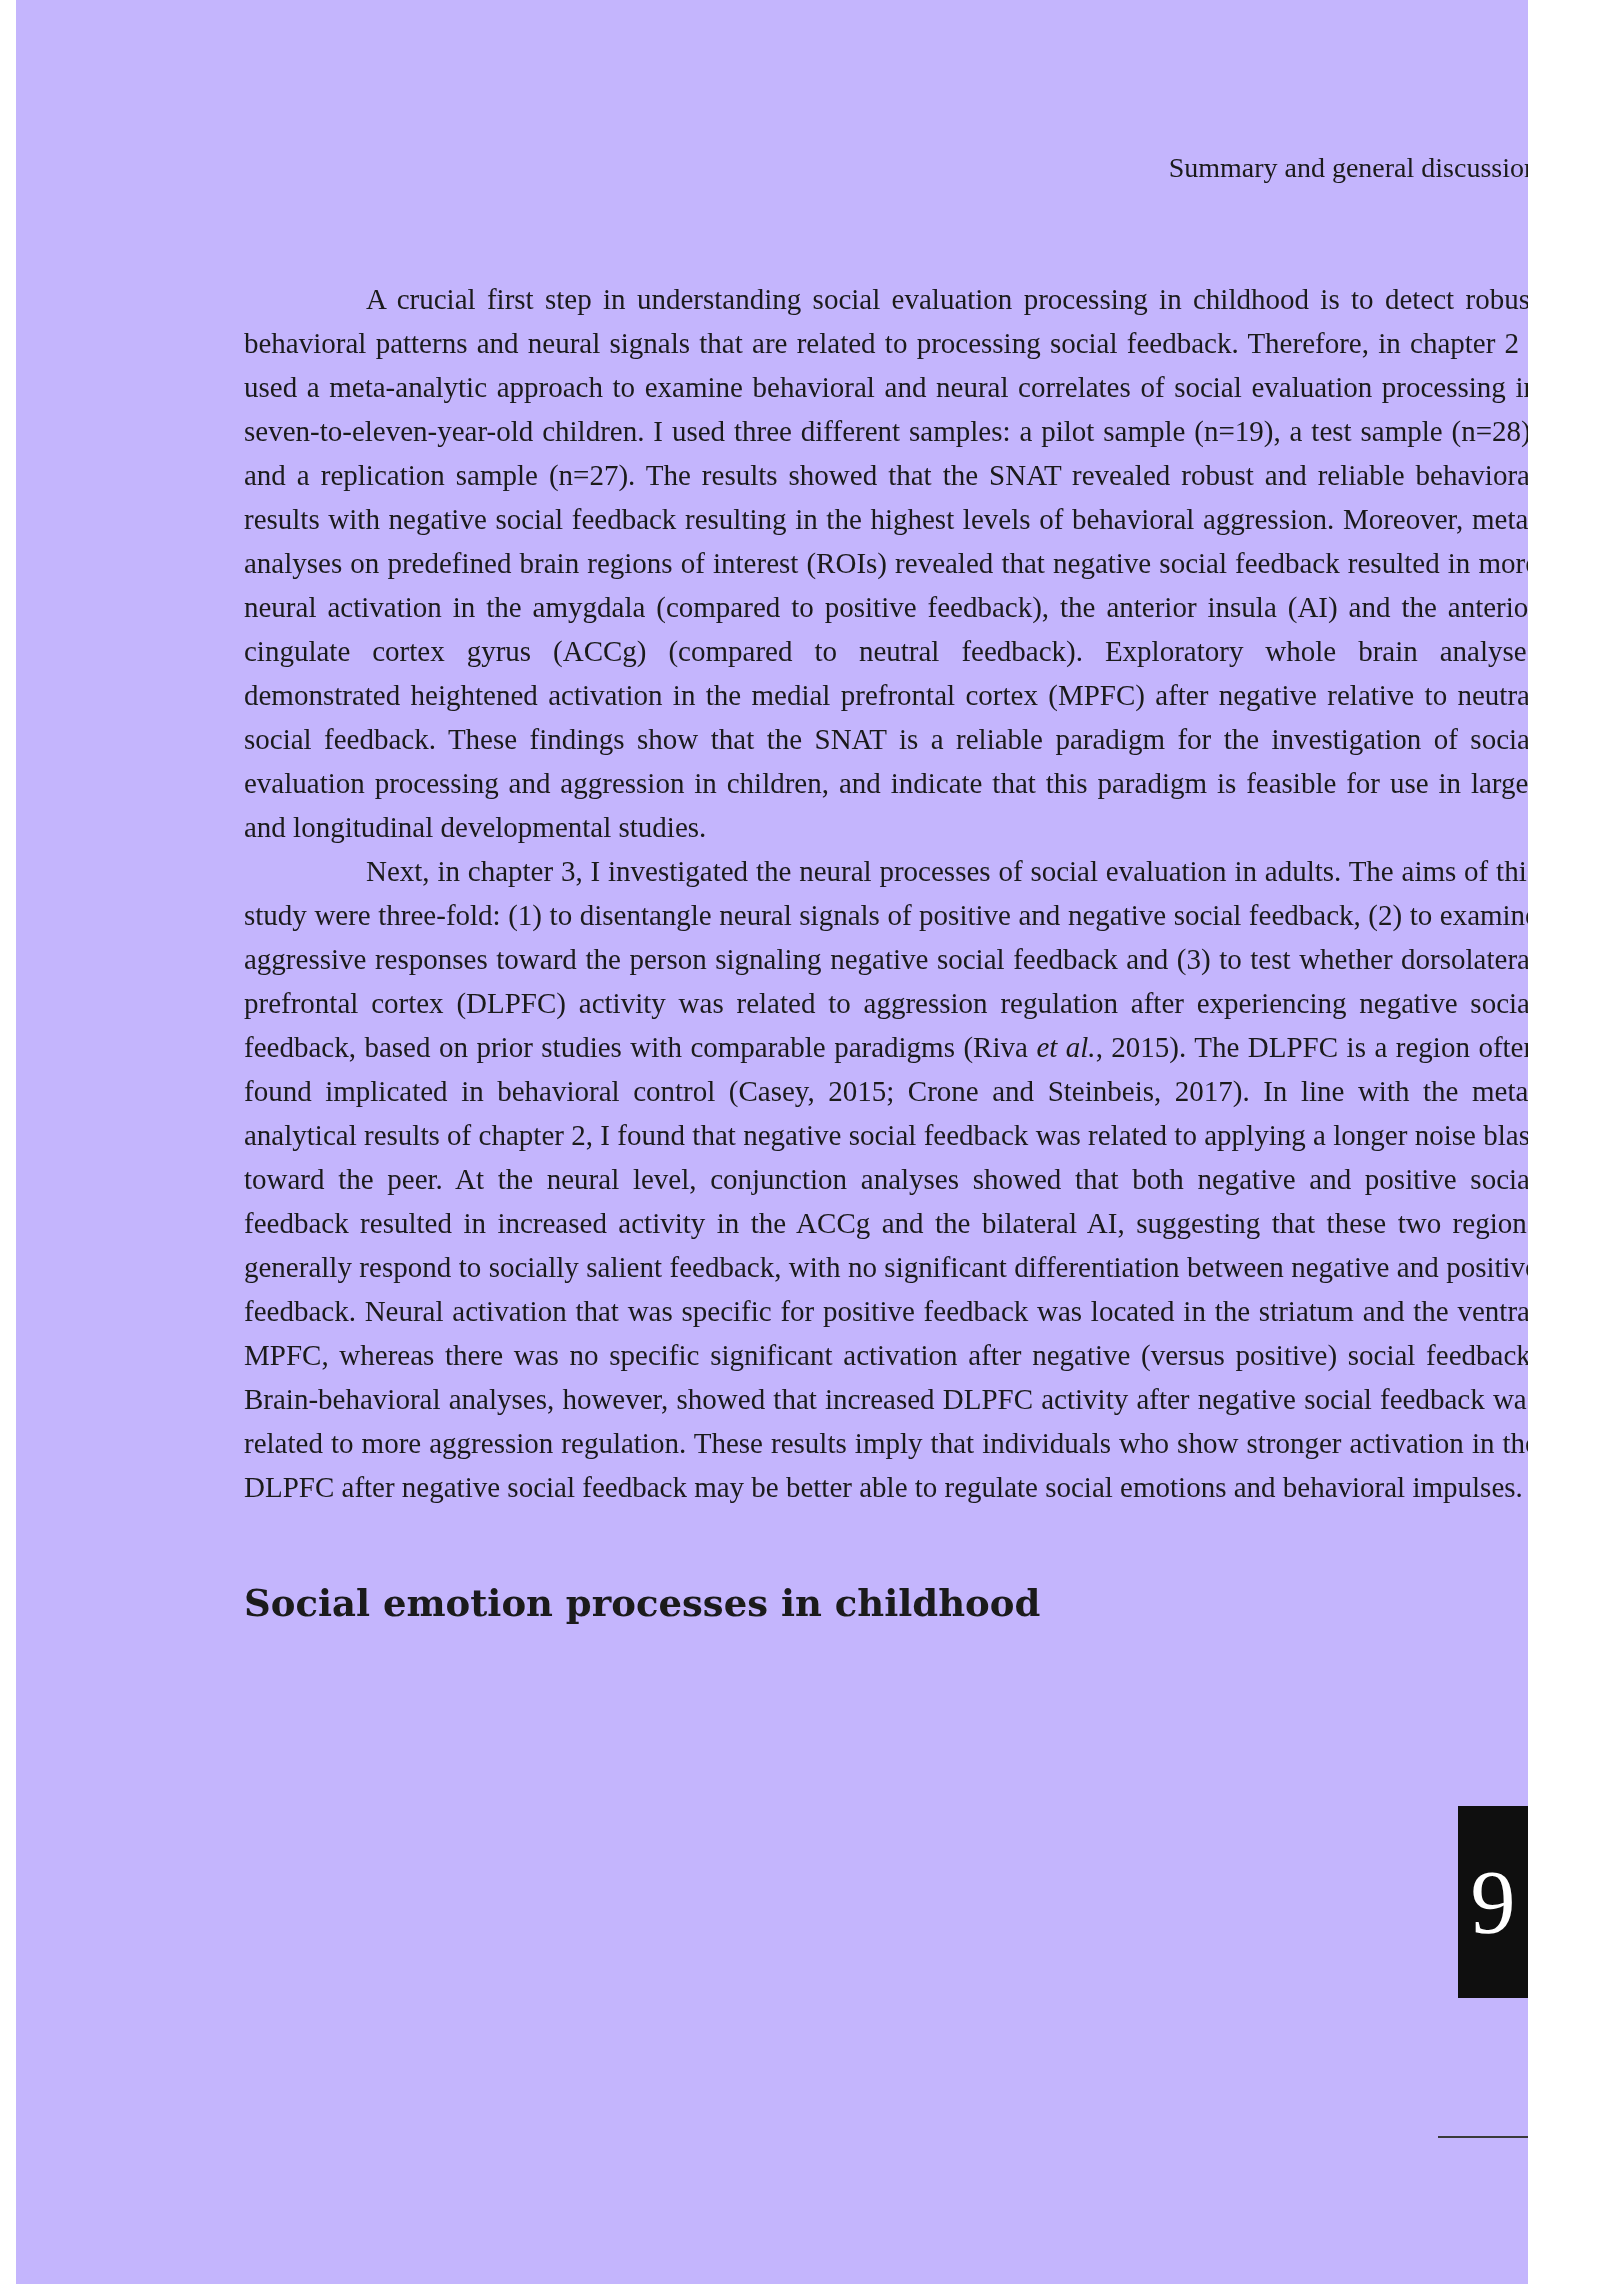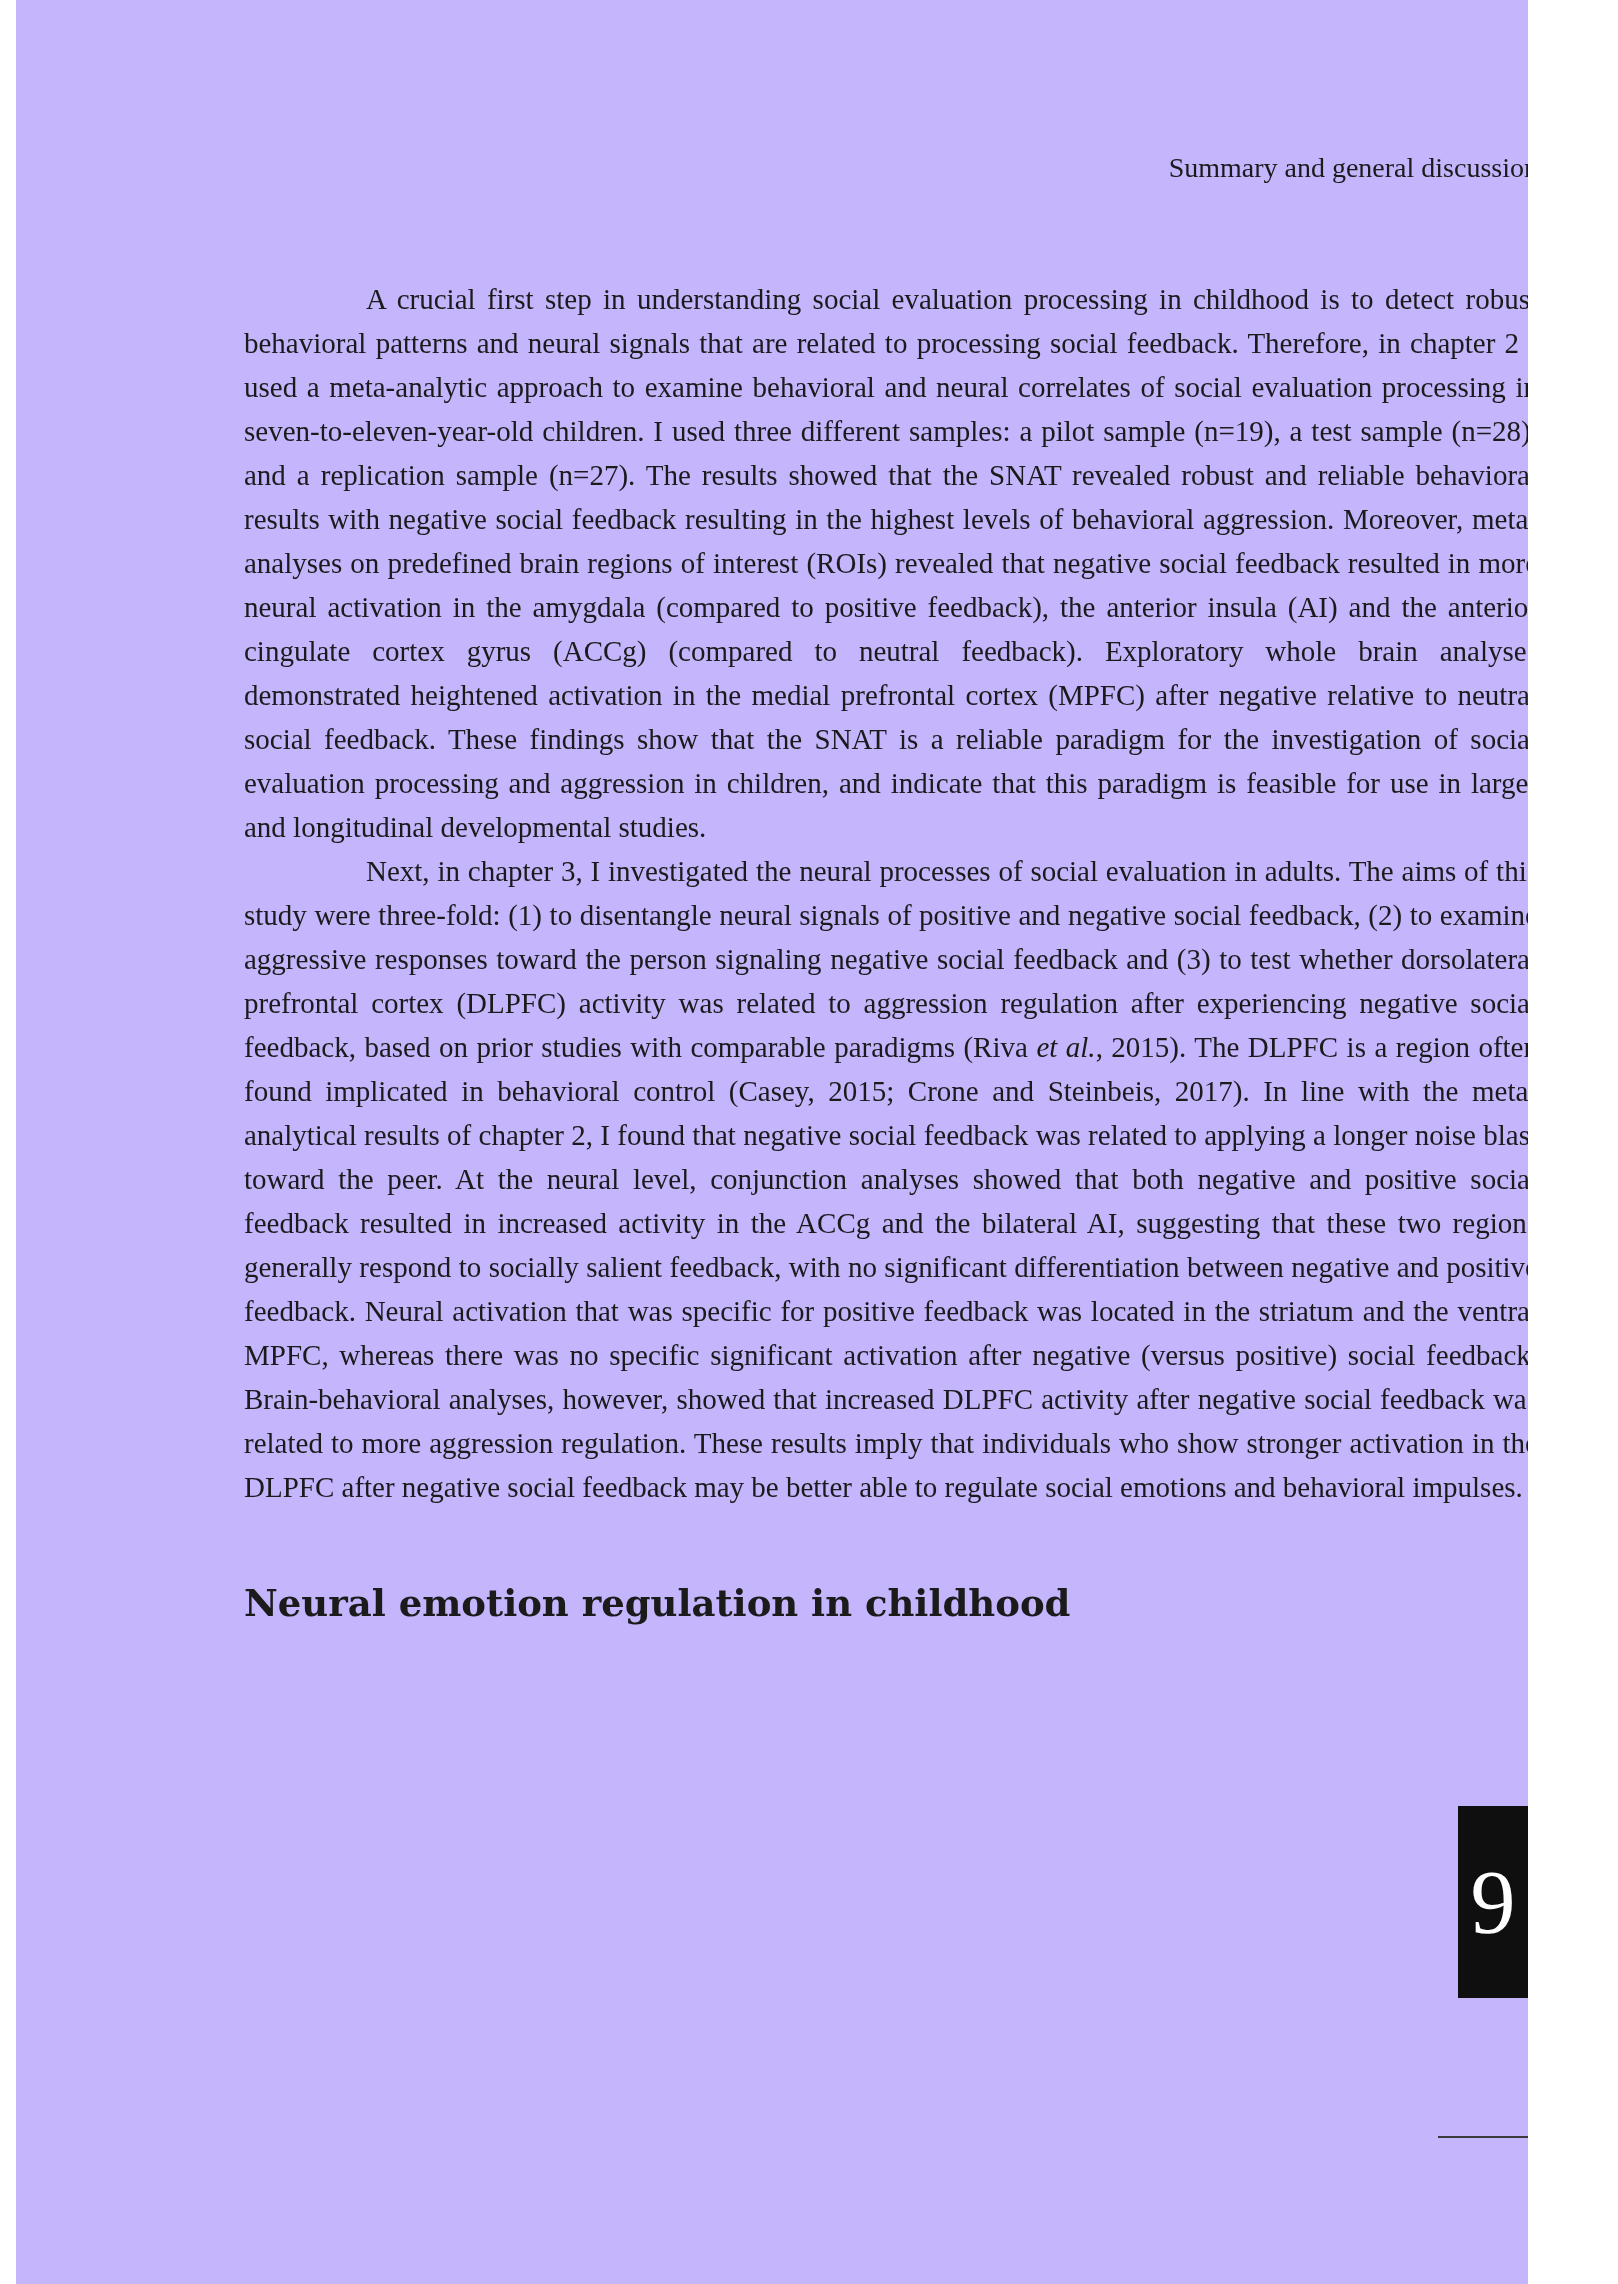"Neural emotion regulation in childhood" h2.section-heading { text: Neural emotion regulation -> Social emotion processes }
